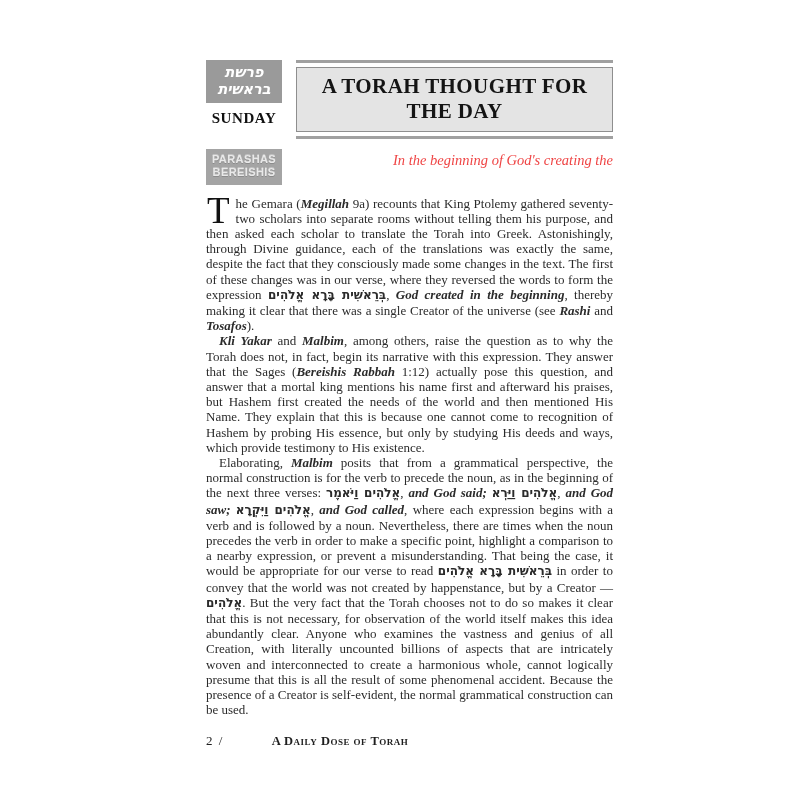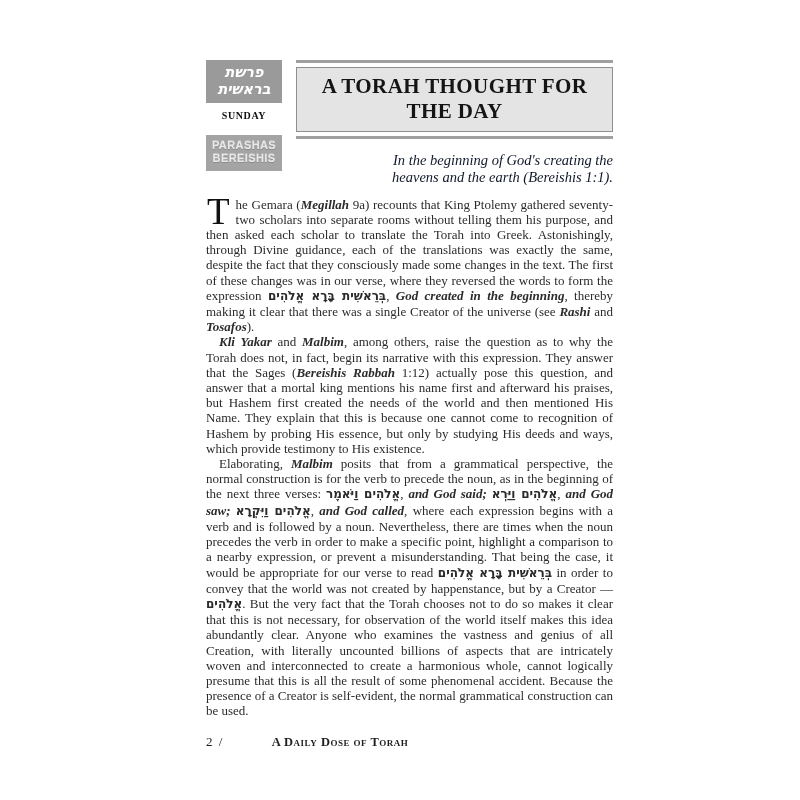"SUNDAY" .day { font-size: 10px -> 15px; margin: 7px 0 14px -> 7px 0 22px }
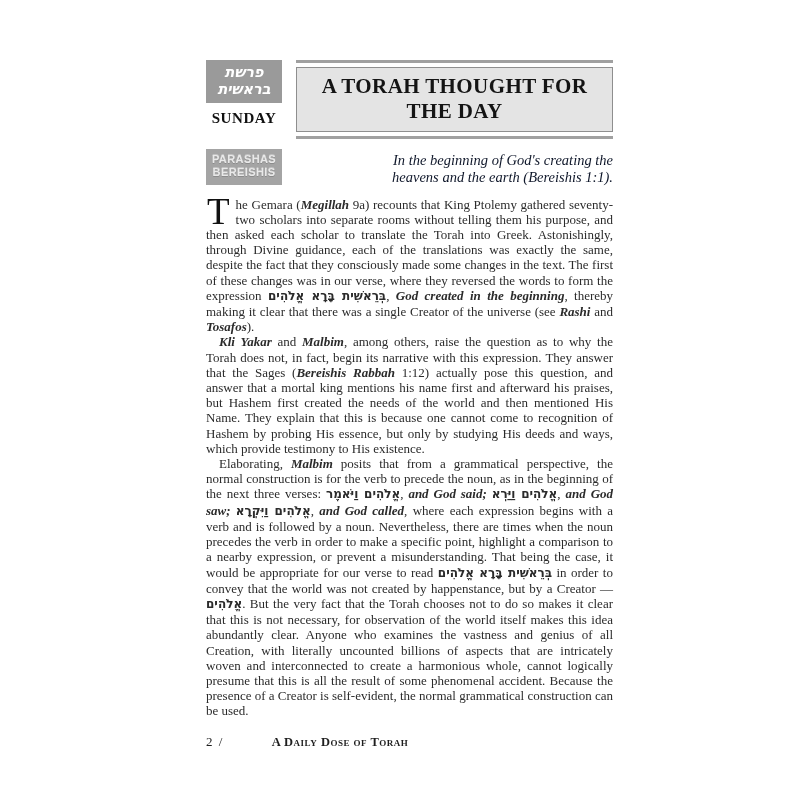"In the beginning of God's" .verse-en { color: #0f172a -> #ef4444 }
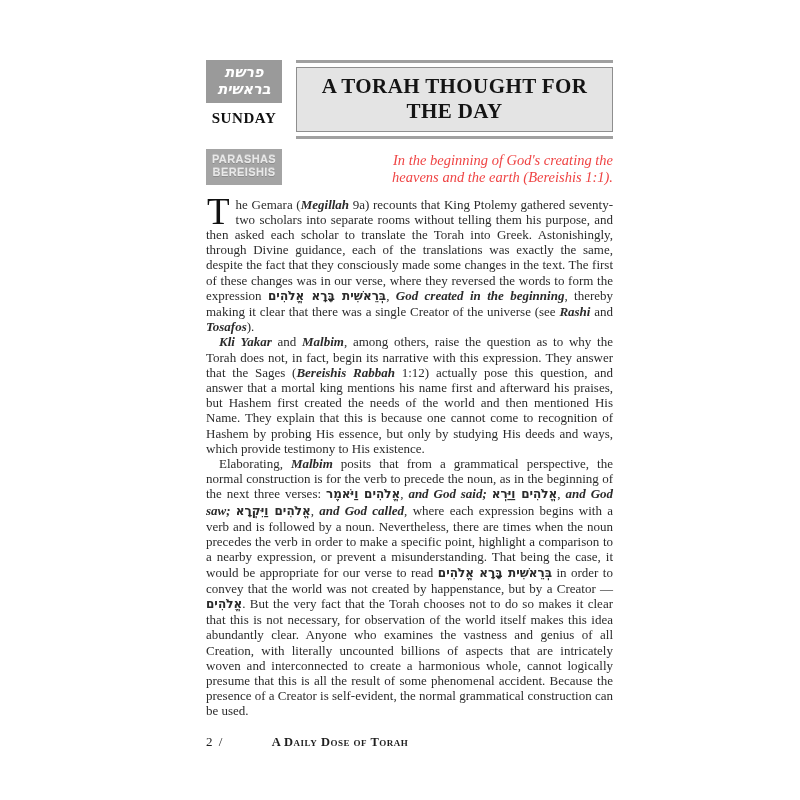"heavens and the earth (Bereishis" div.verse-en { html: <div>heavens and the earth (Bereishis 1:1).</div> -> none }
